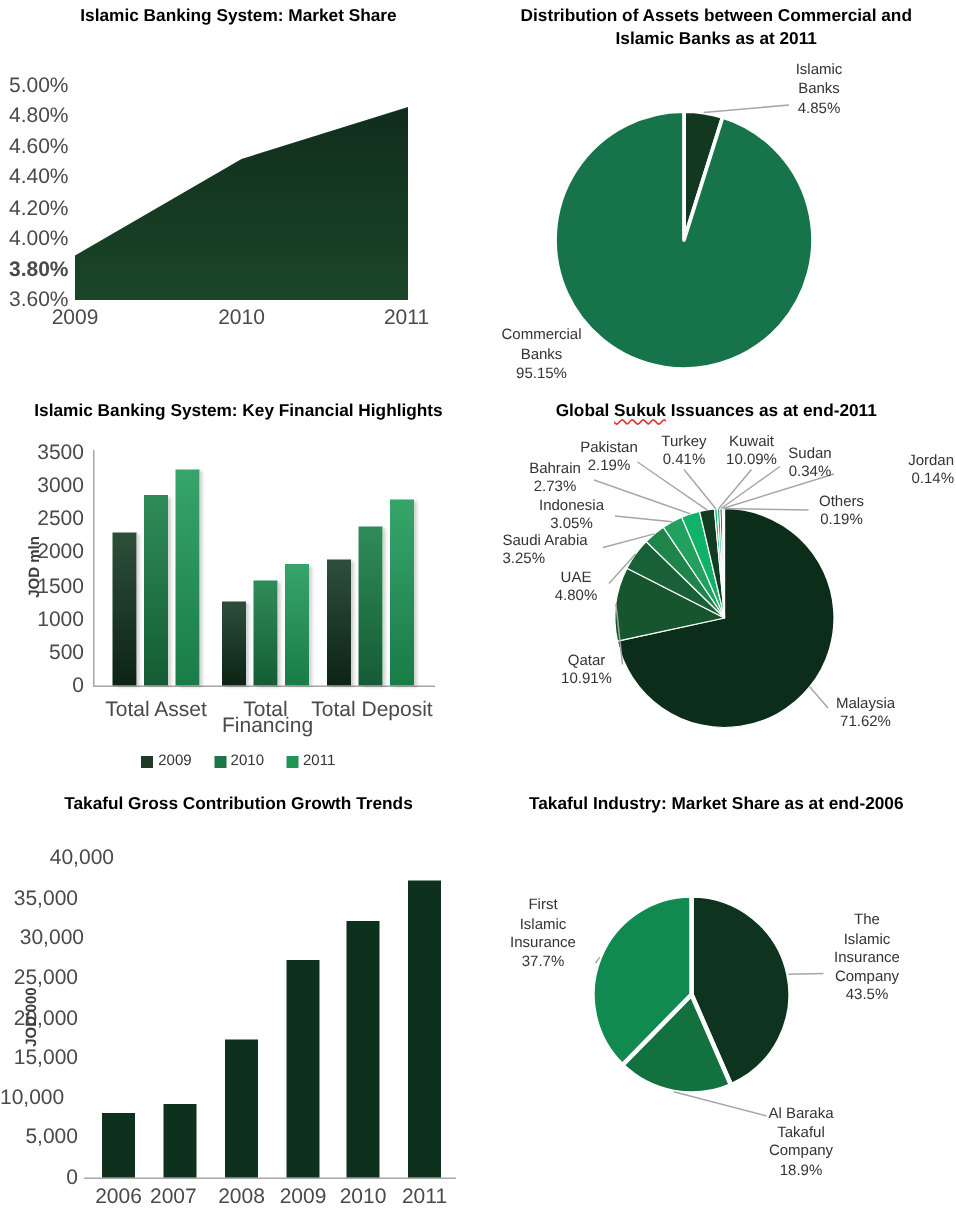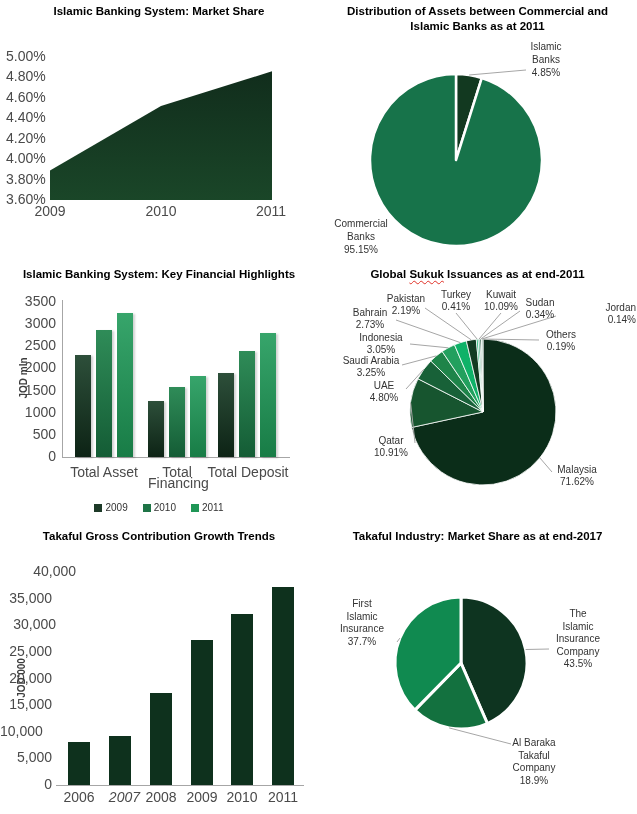"3.80%" div.tick { font-weight: none -> bold }
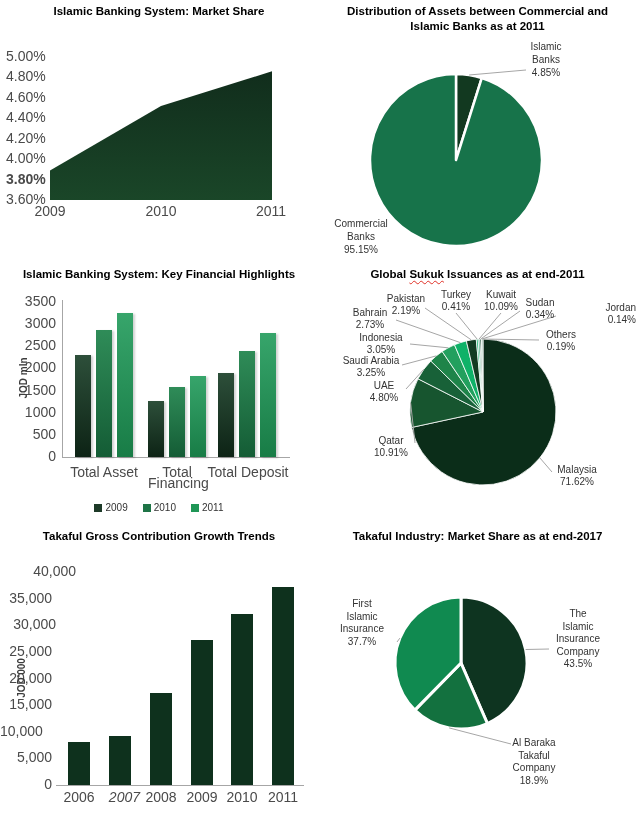"Saudi Arabia" div.plbl { text-align: center -> left }
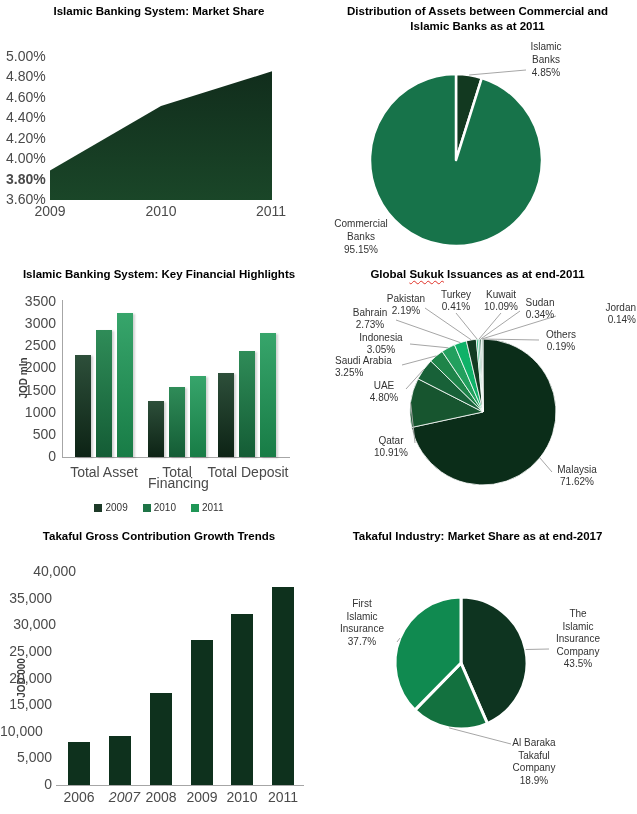"Takaful Industry: Market Share as" span.inner { text: end-2017 -> end-2006 }
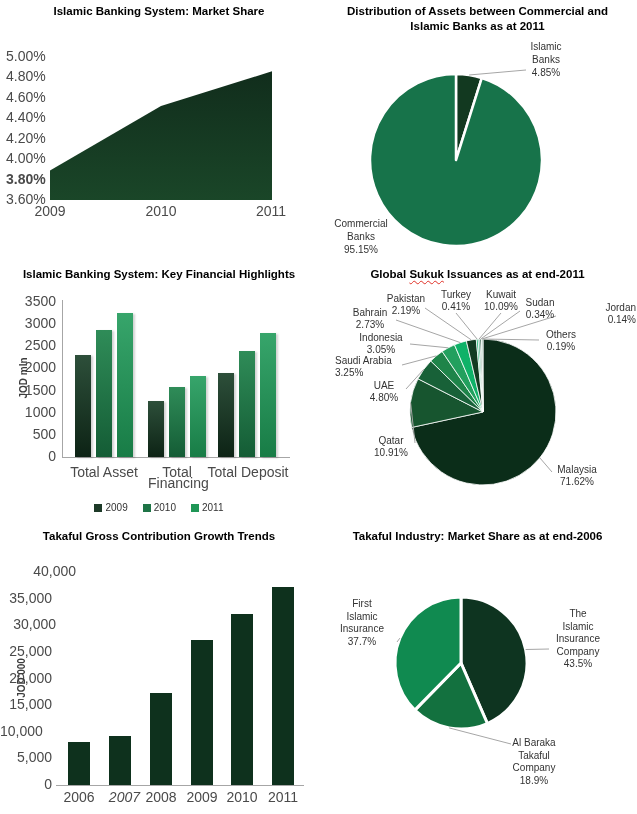"2007" div.tick { font-style: italic -> none; text-align: right -> left }
